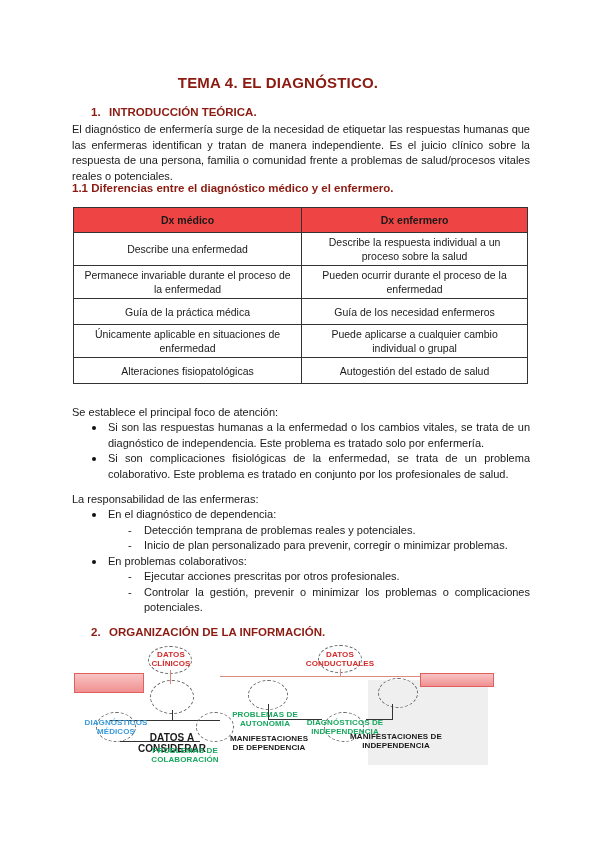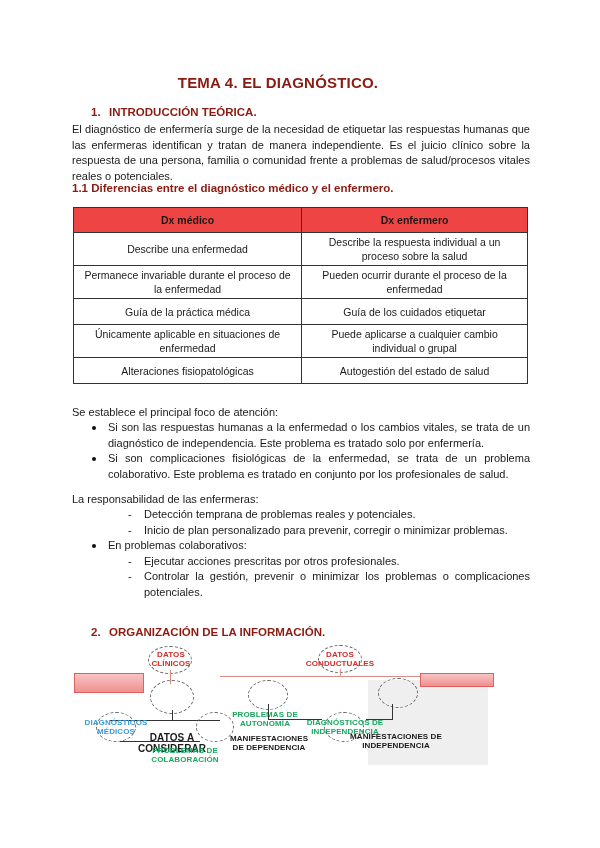"Guía de los cuidados etiquetar" td { text: cuidados etiquetar -> necesidad enfermeros }
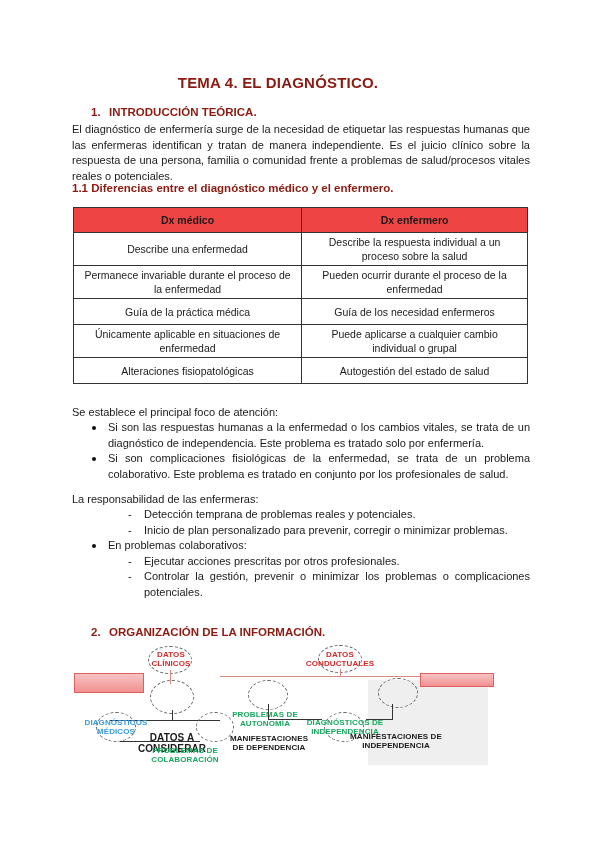"En el diagnóstico de dependencia:" div.bi { html: none -> <div>En el diagnóstico de dependencia:</div> }
